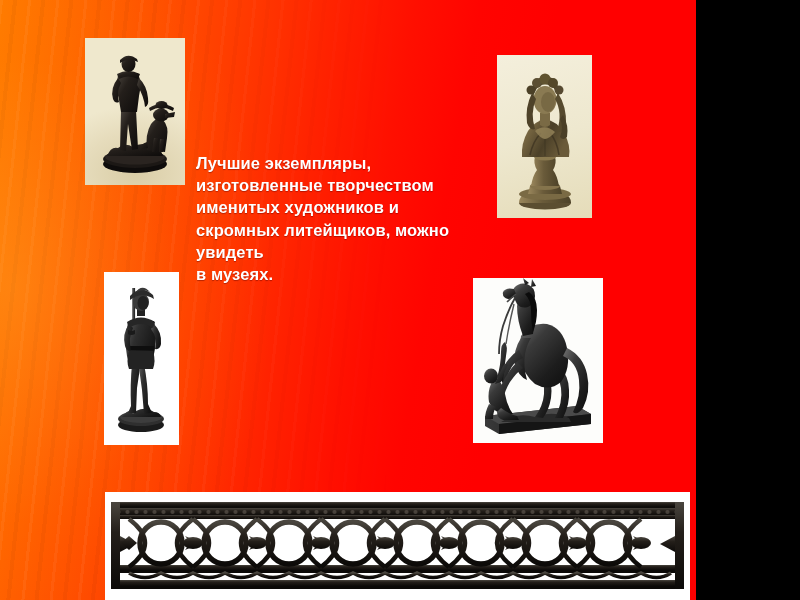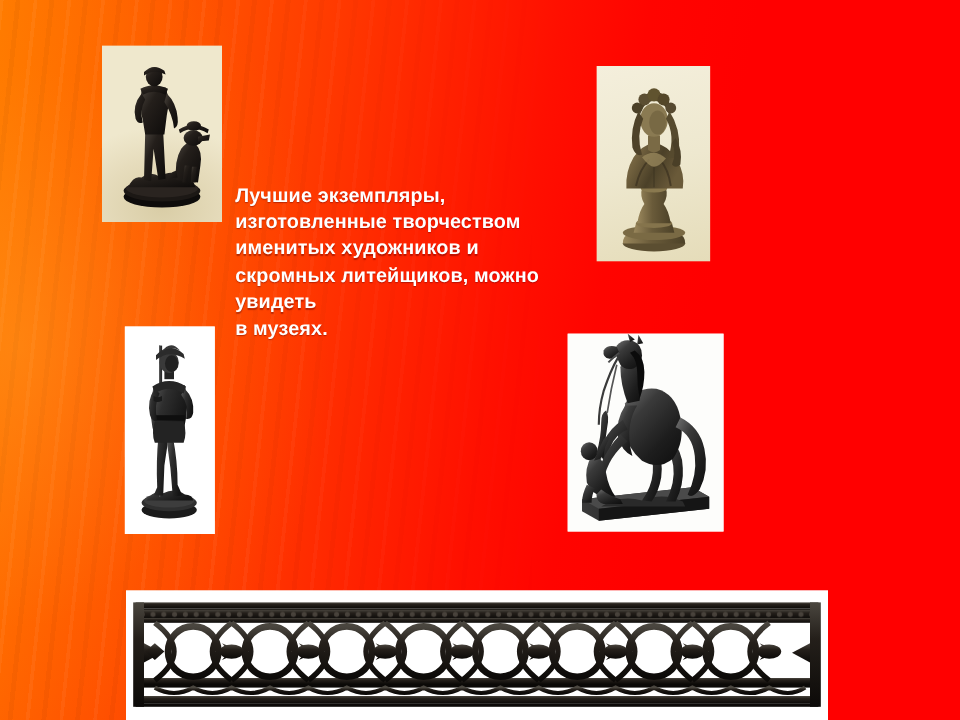"Лучшие экземпляры, изготовленные" #slide { width: 800px -> 696px }
